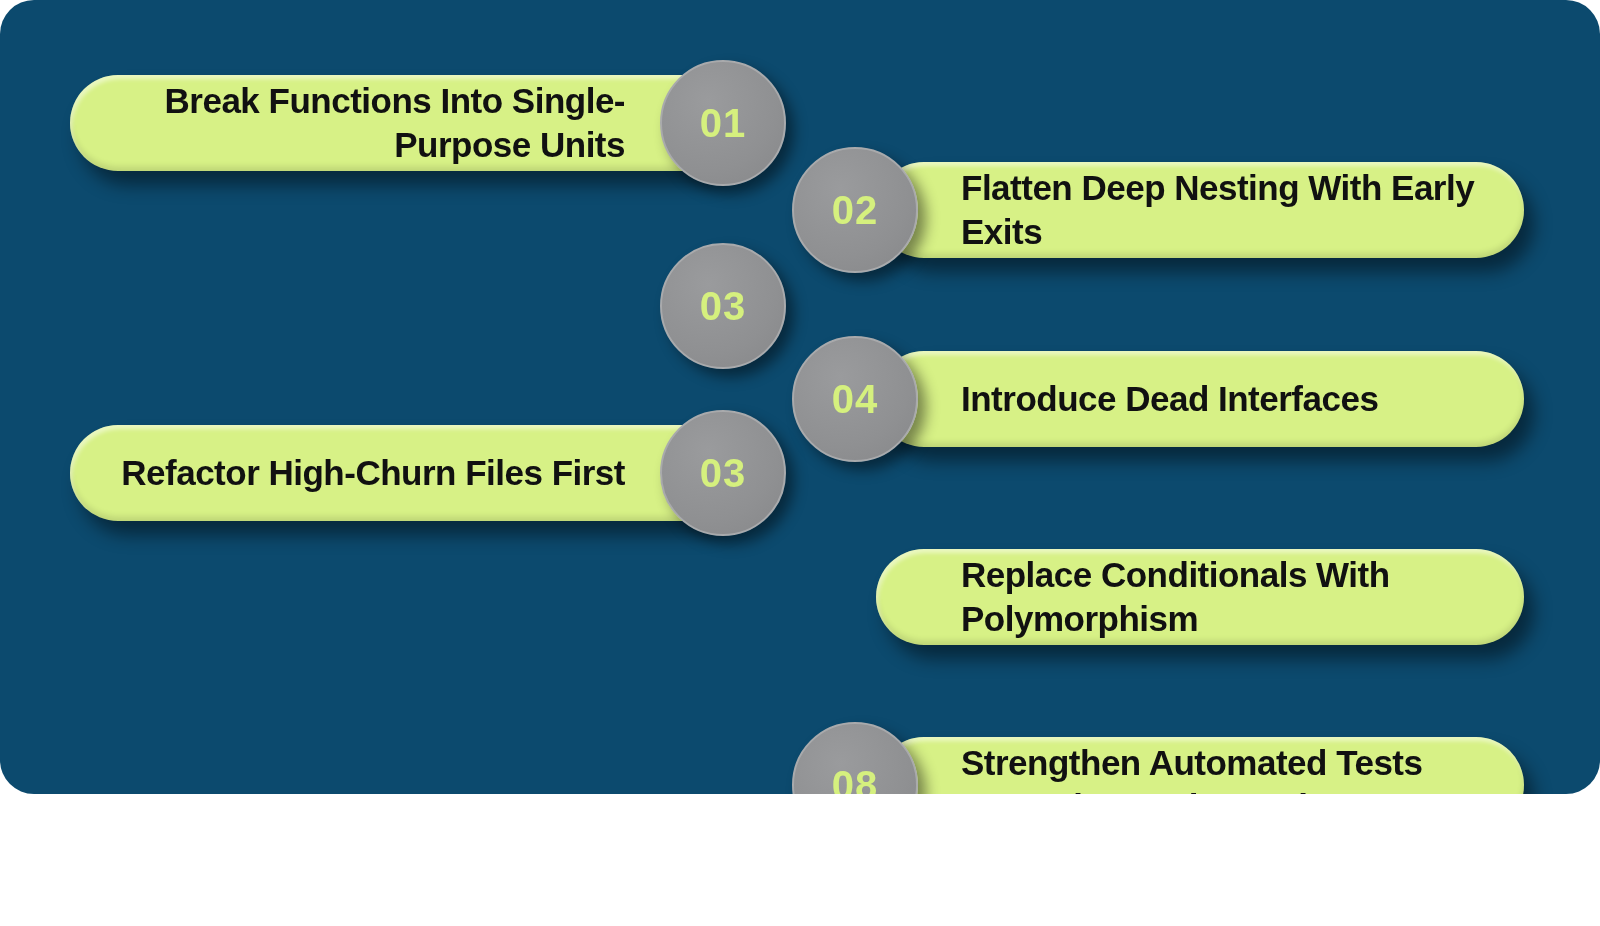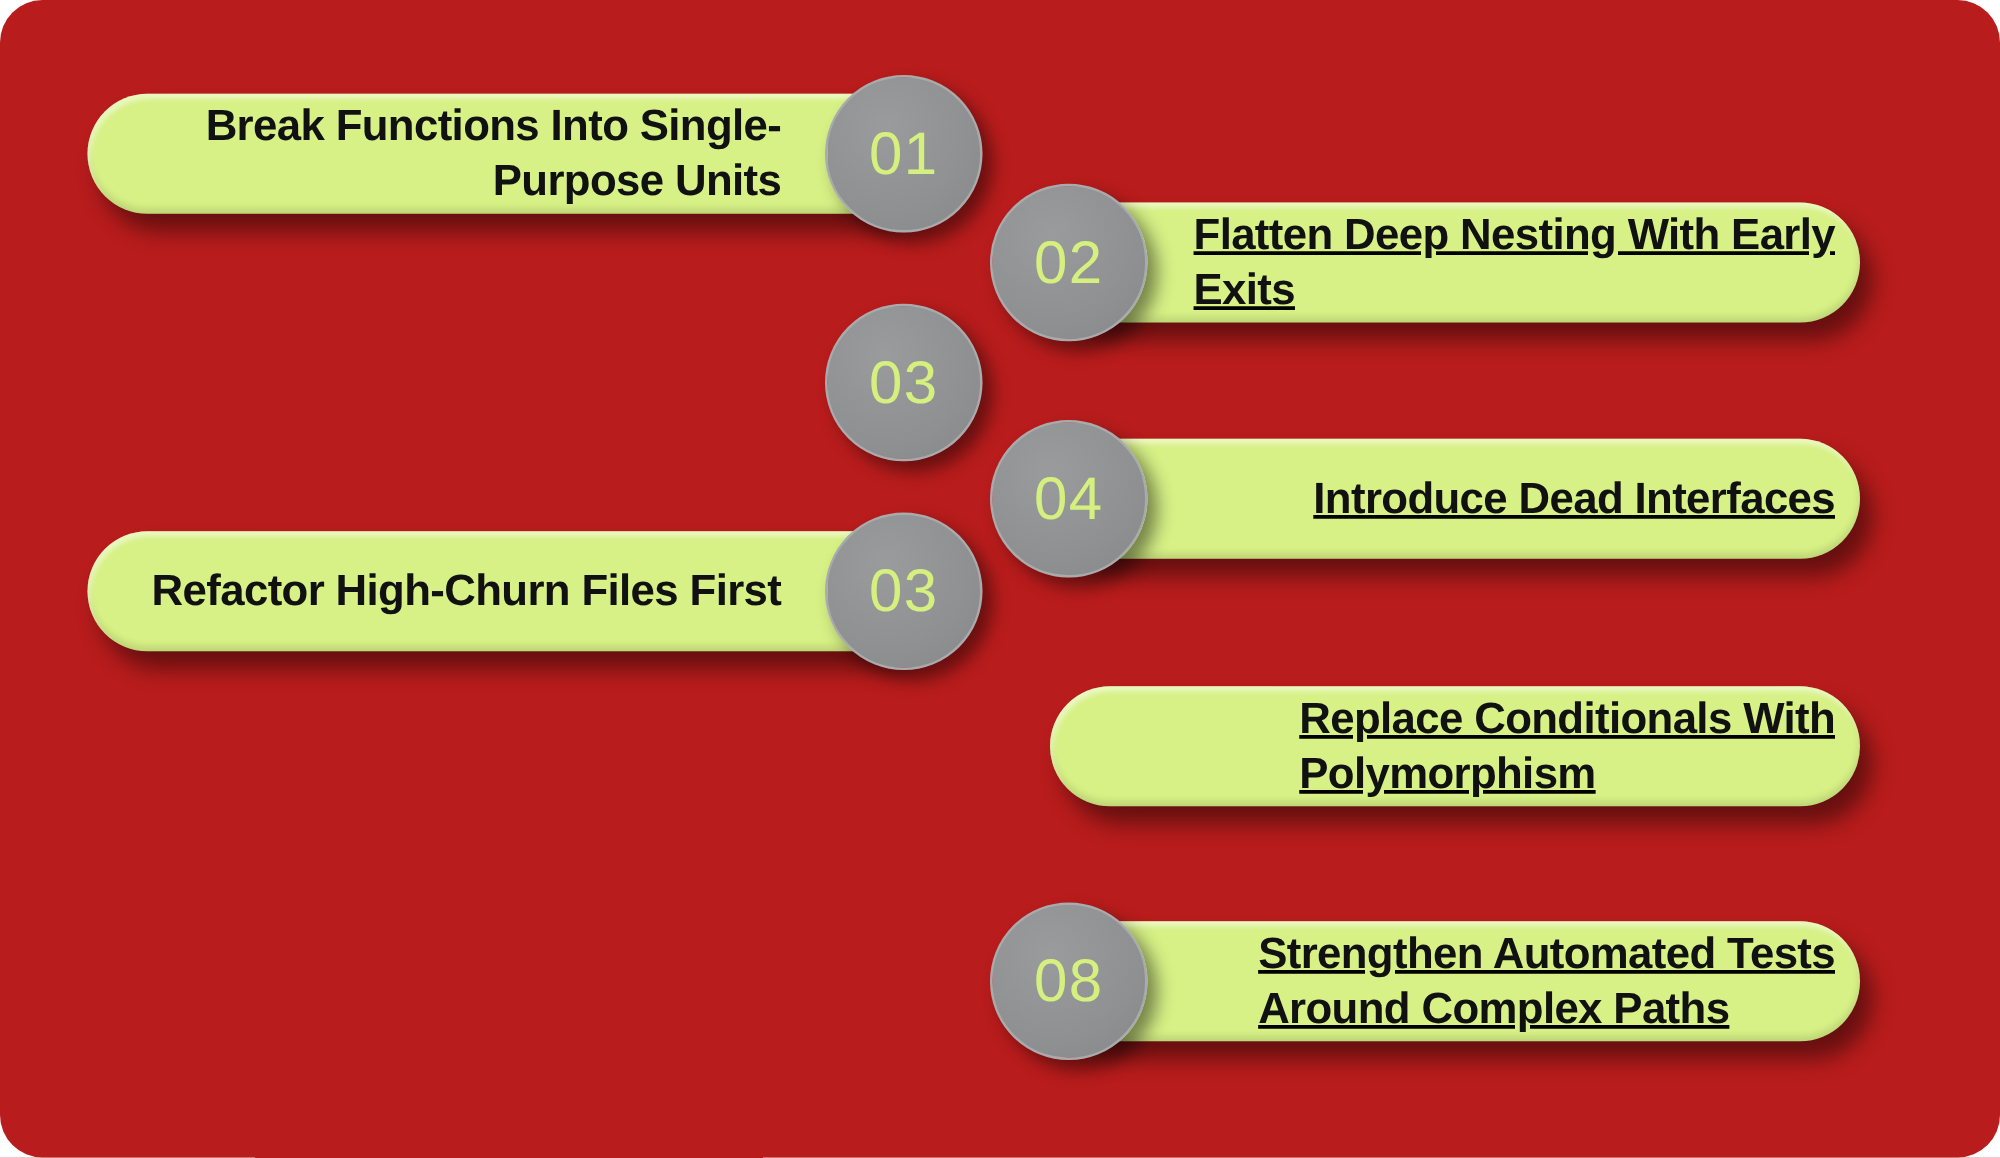"Break Functions Into Single-" .canvas { background: #b91c1c -> #0c4a6e; height: 926px -> 794px }
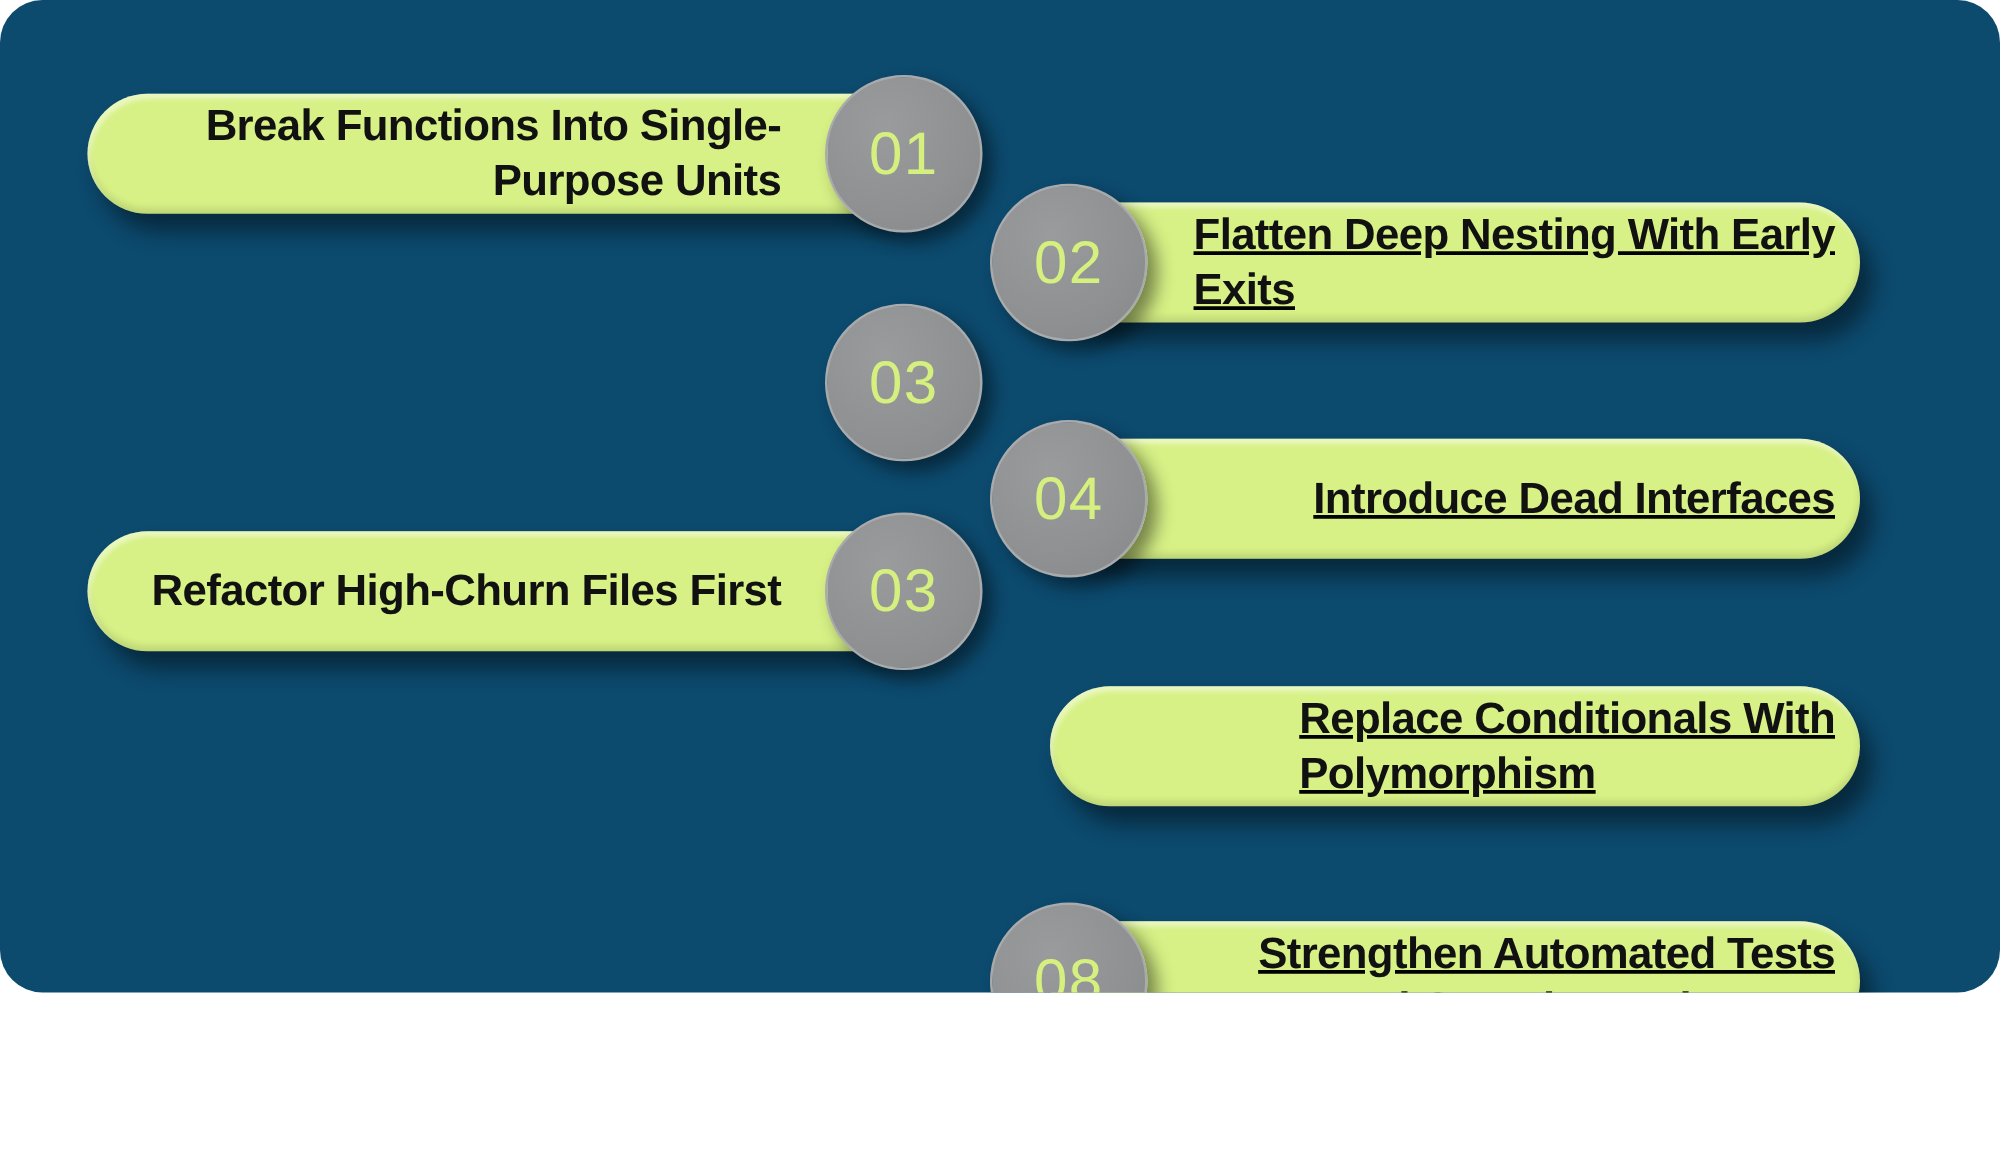"01" .num { font-size: 48px -> 40px; font-weight: 400 -> 700 }
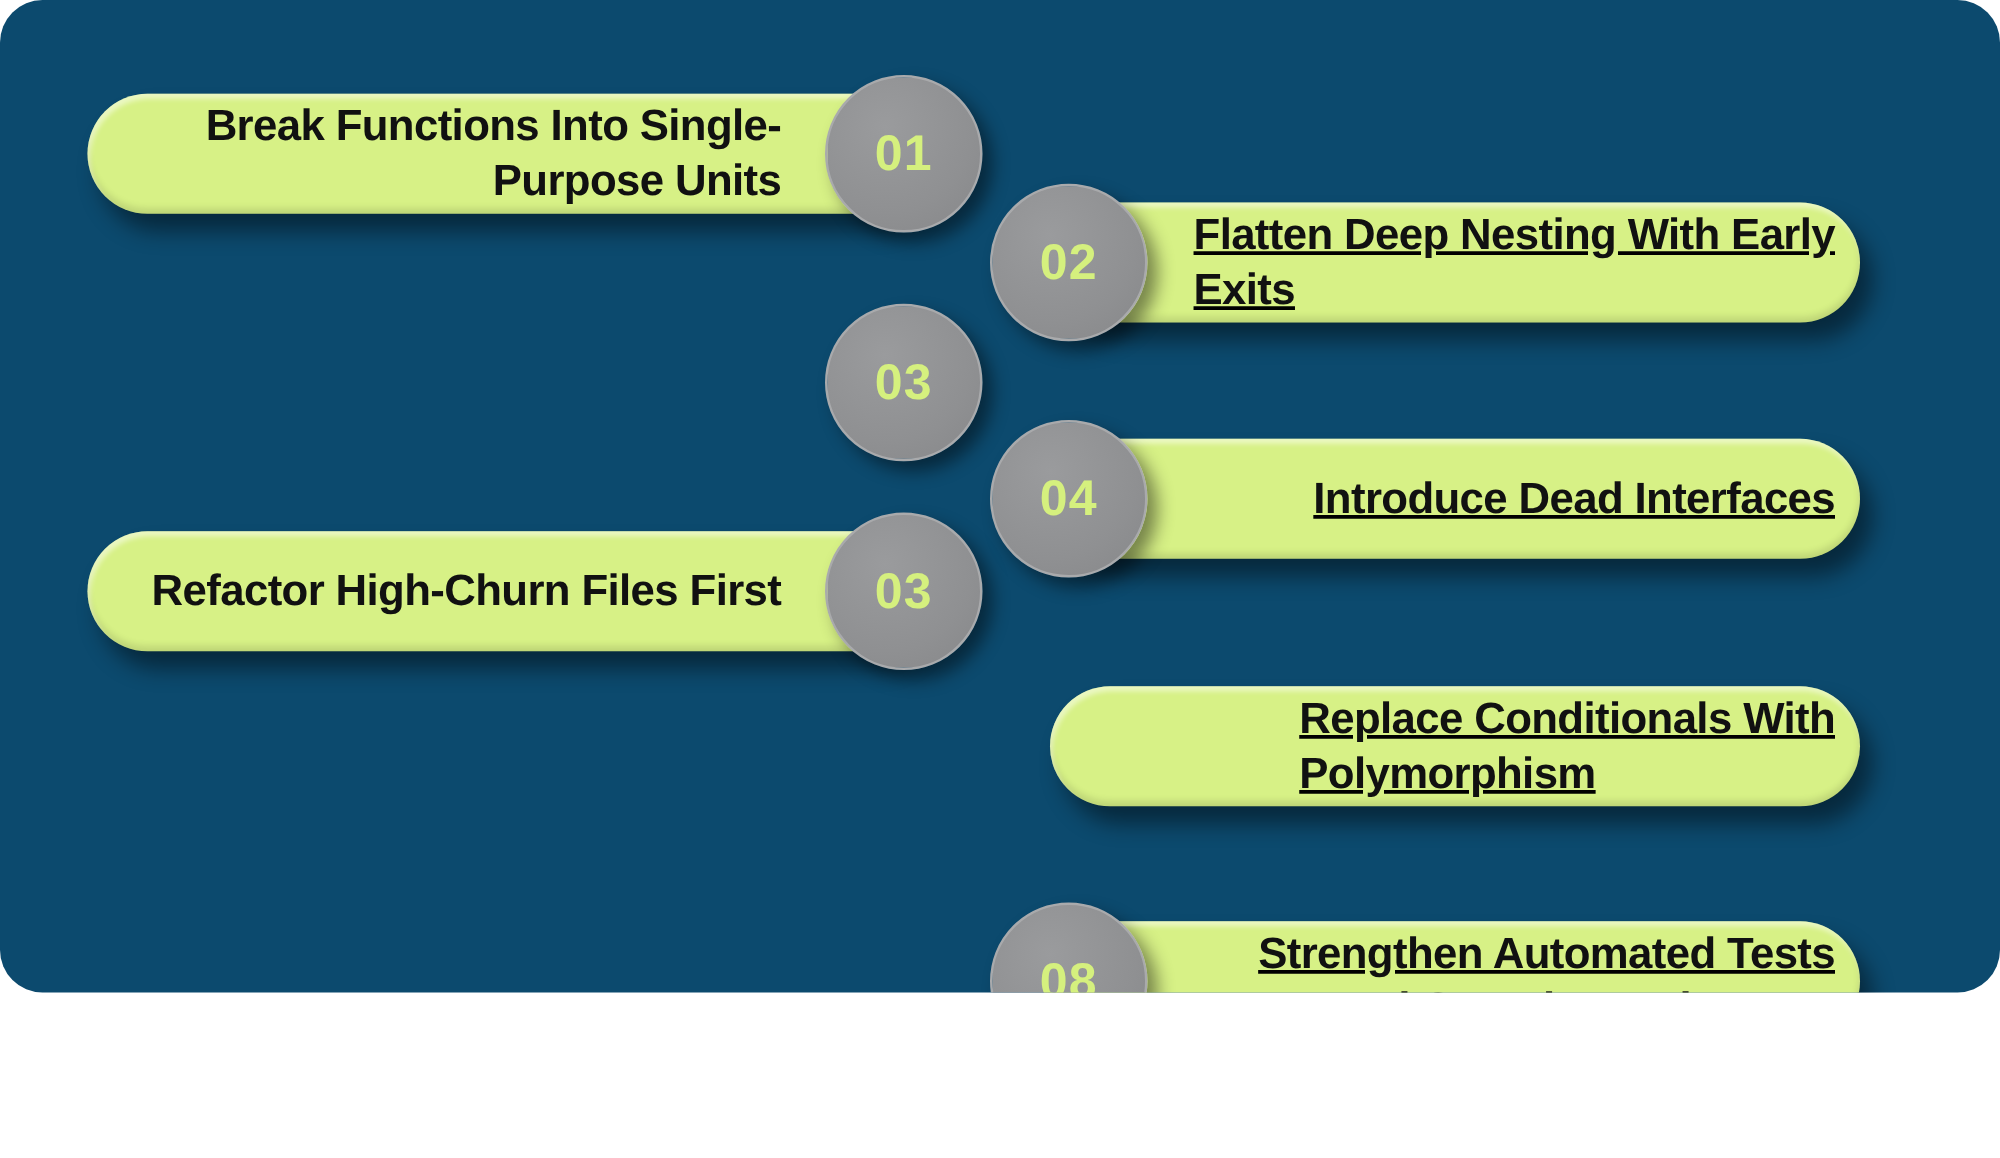"Flatten Deep Nesting With Early" .row.right .bar { justify-content: flex-end -> flex-start; left: 840px -> 876px; text-decoration: underline -> none }
